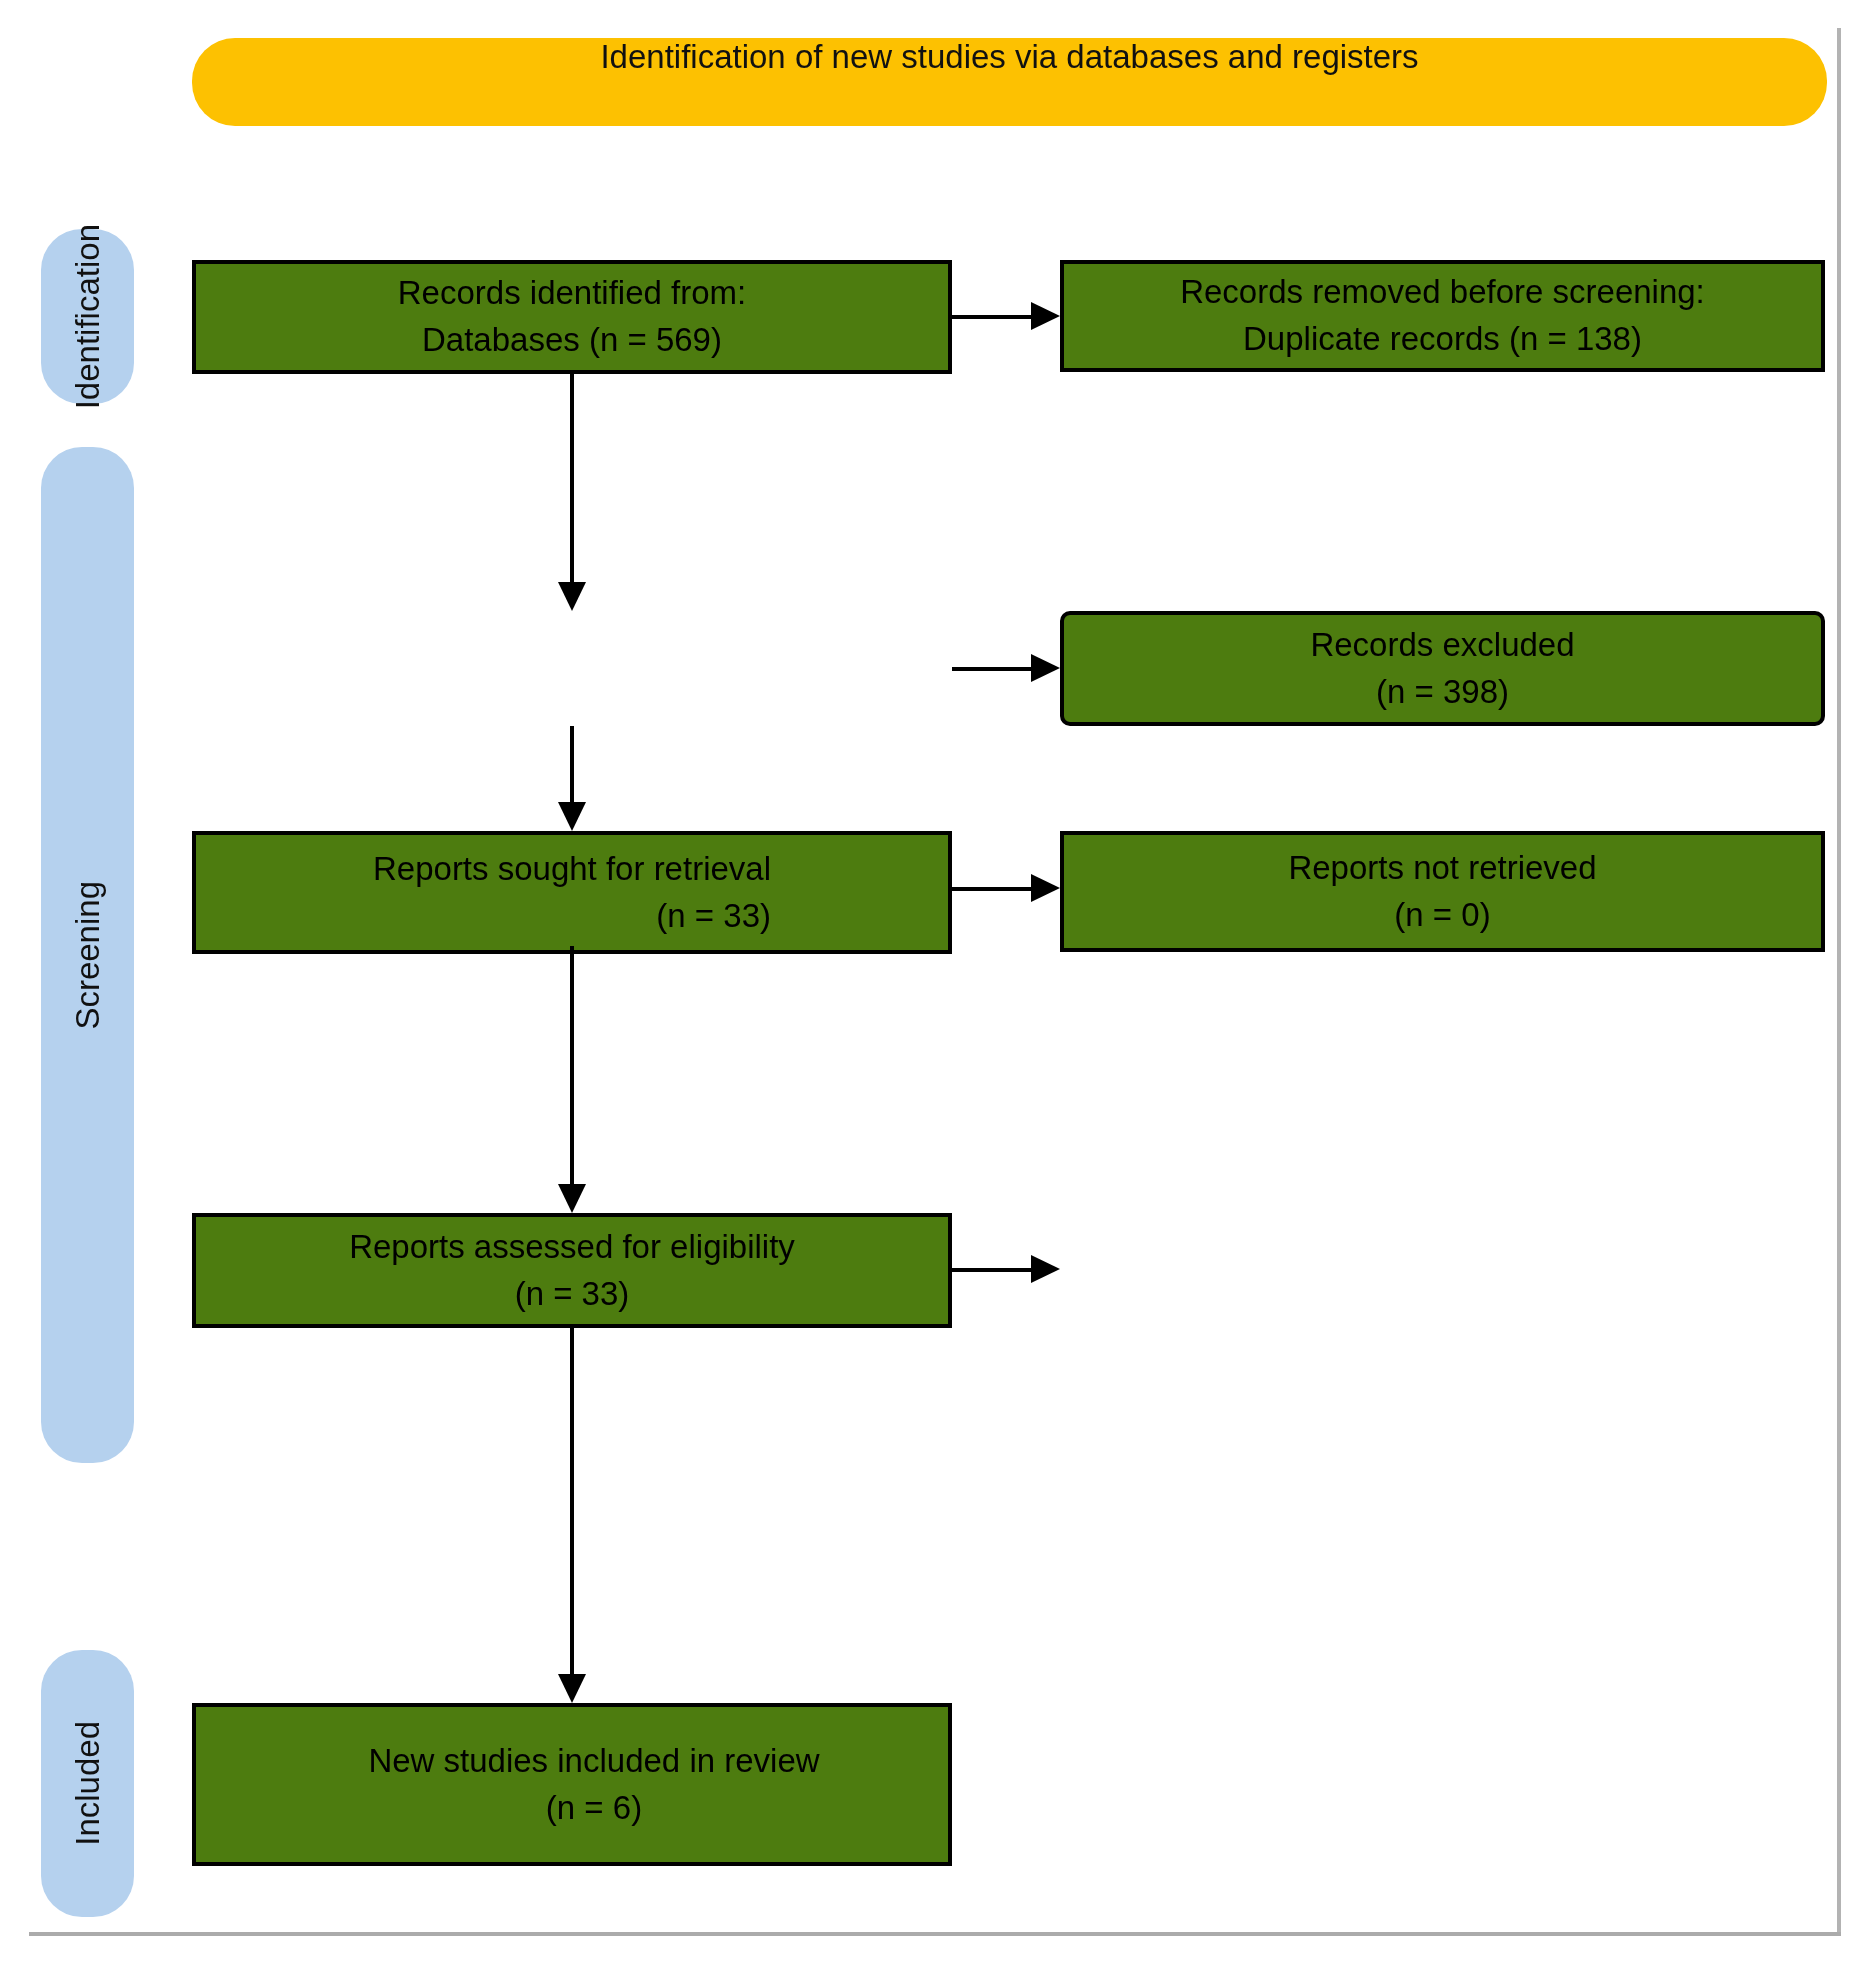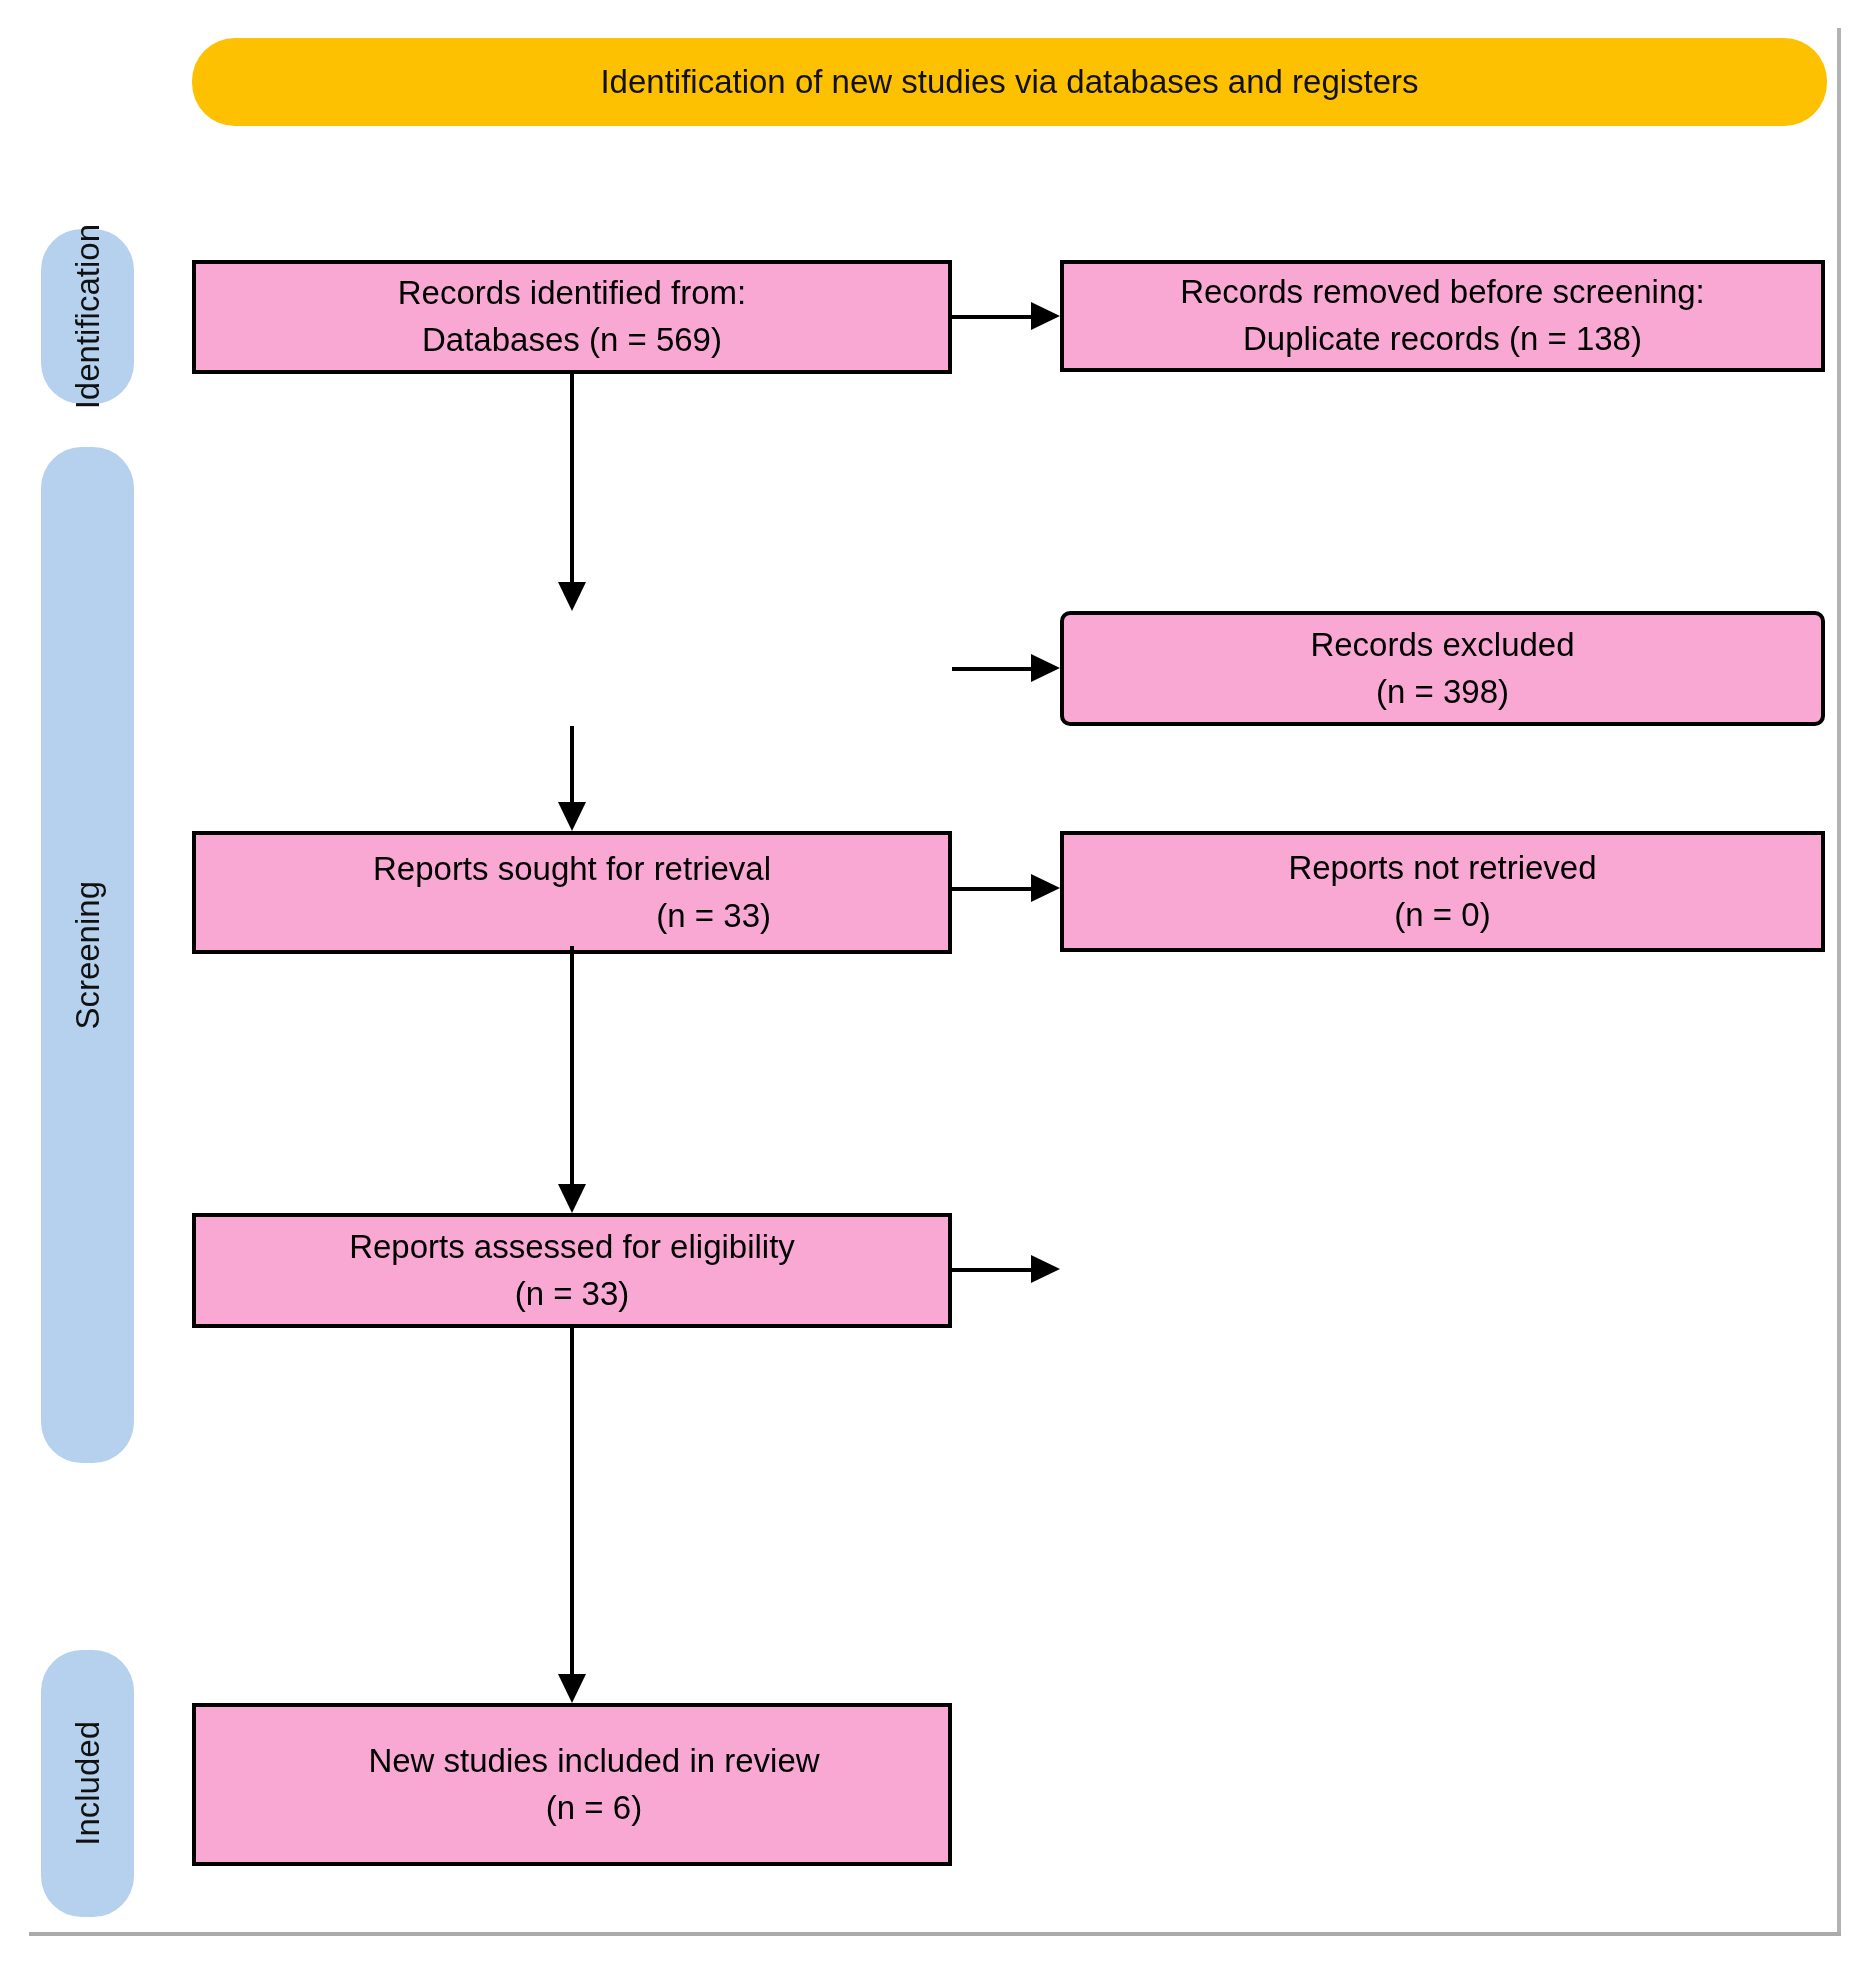"Identification of new studies via" .banner { align-items: center -> none }
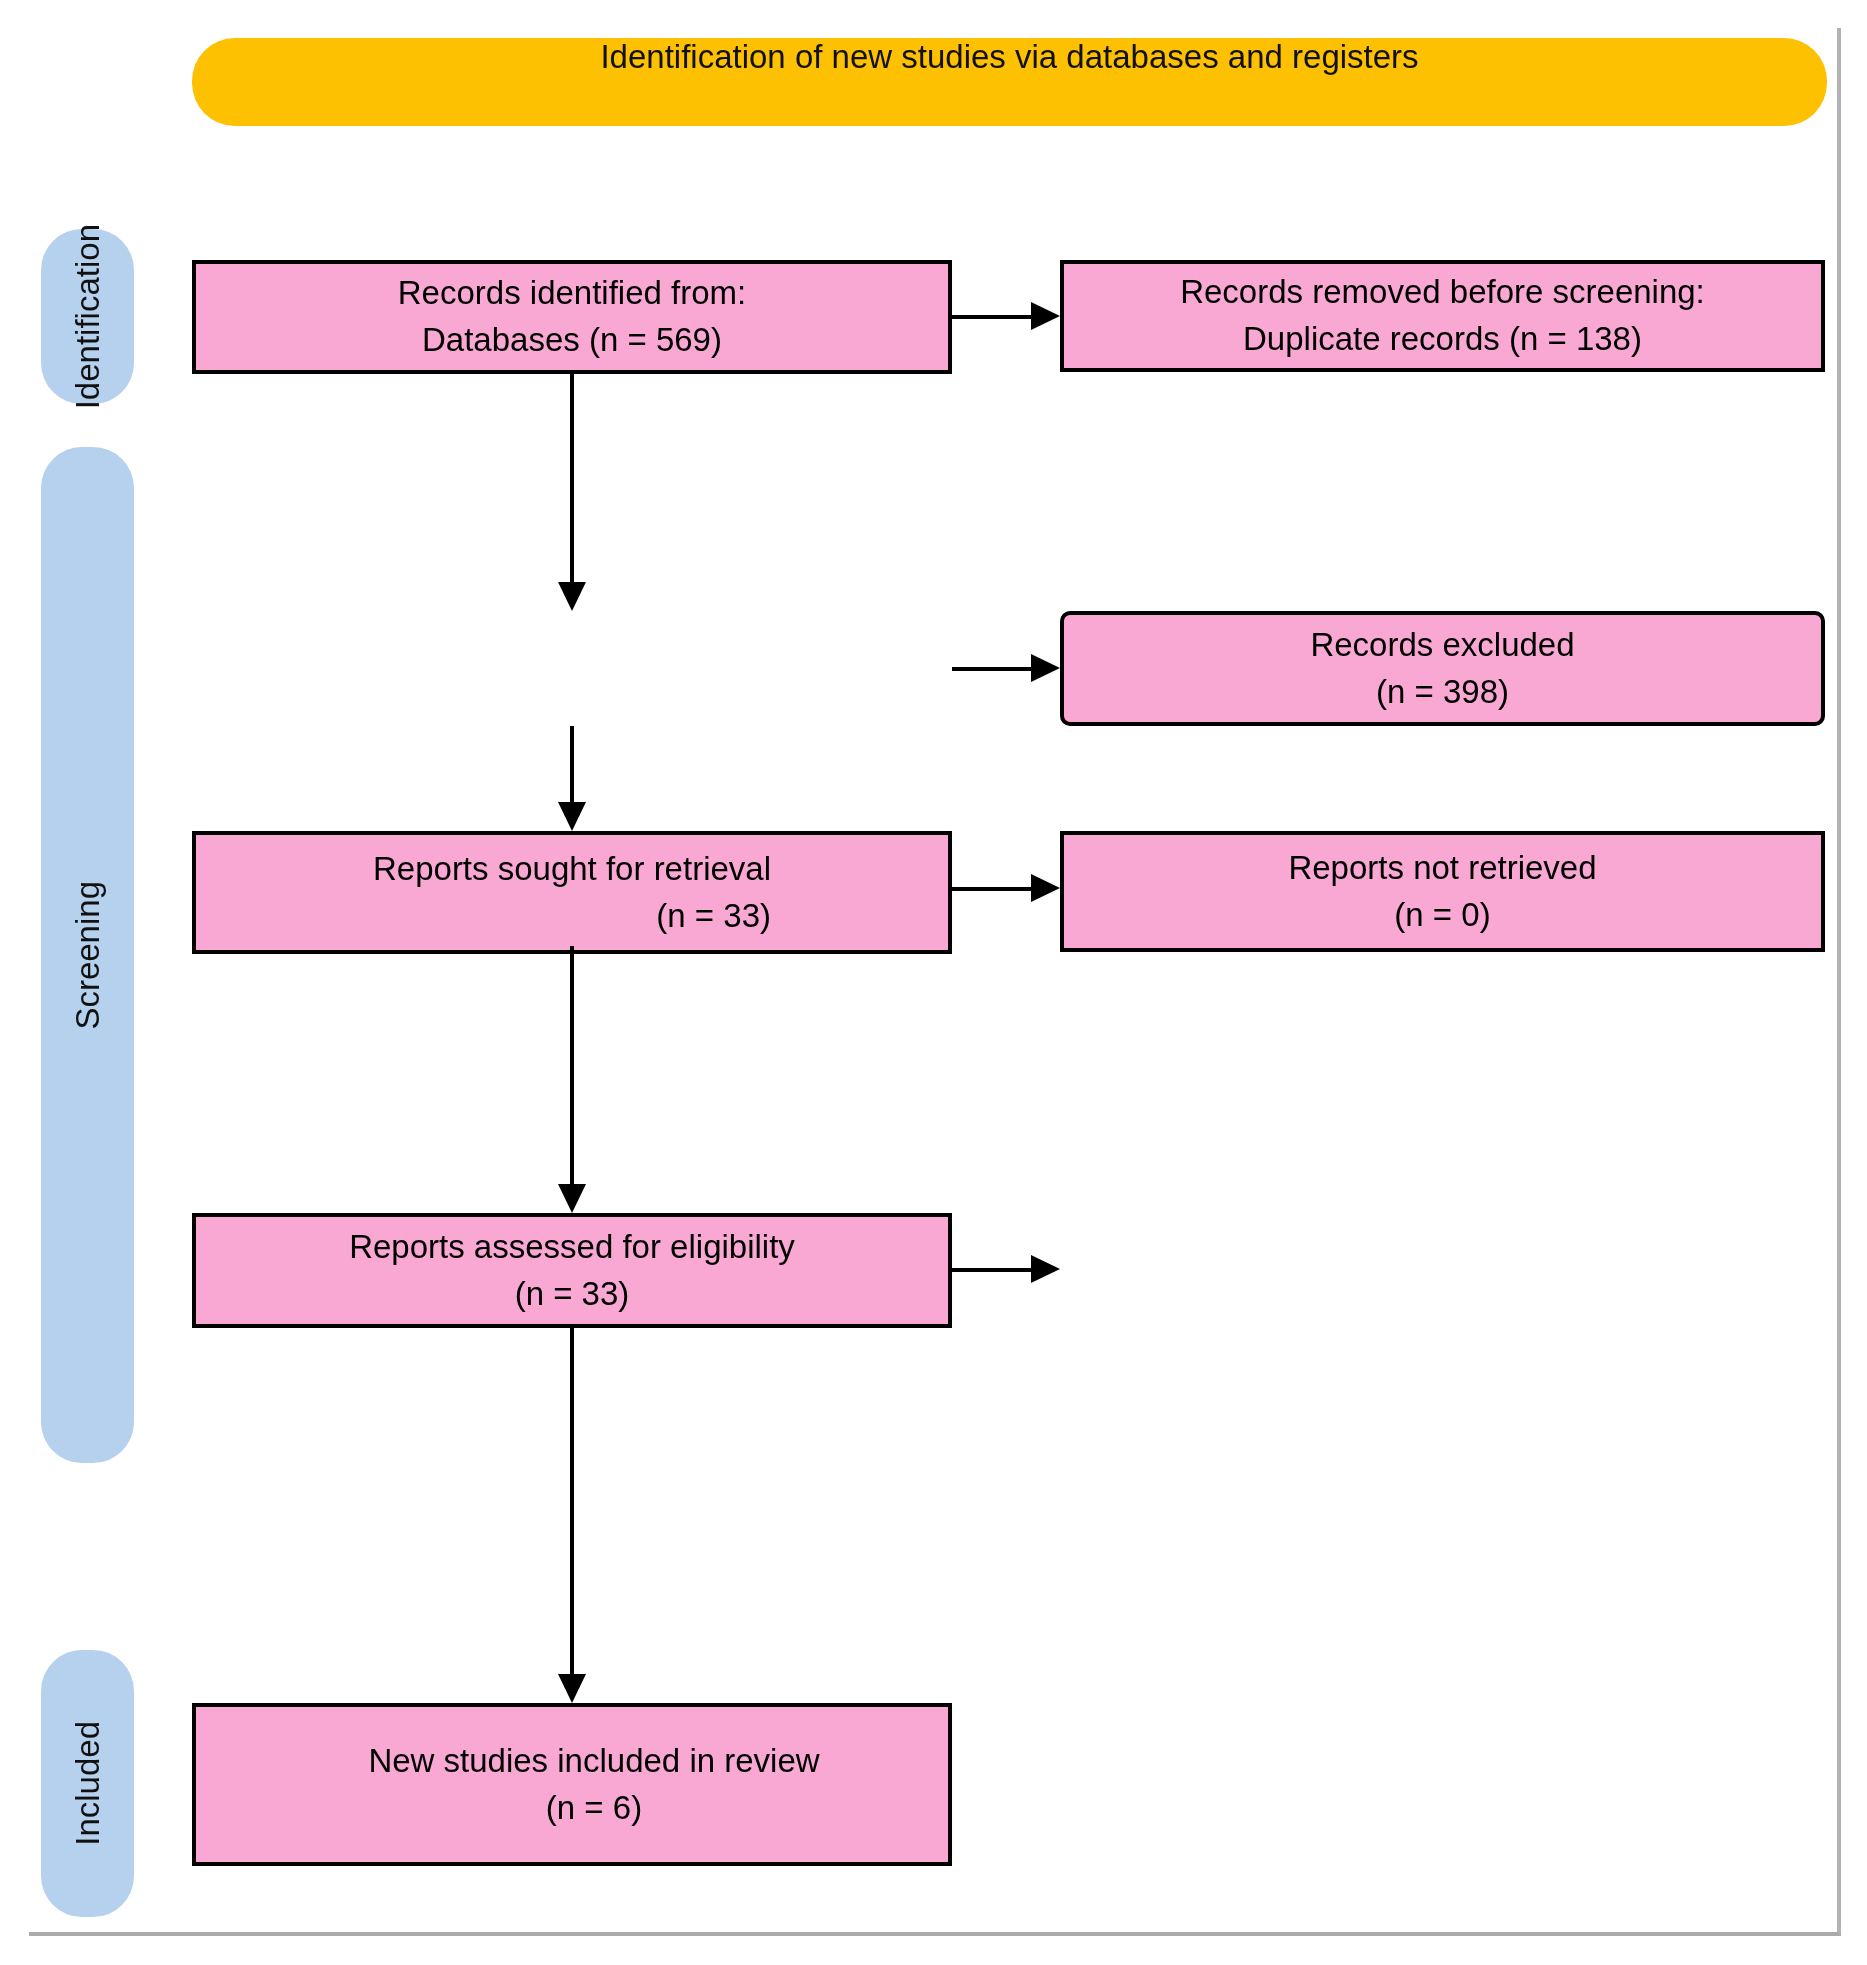"Records identified from:" .box { background: #f9a8d4 -> #4d7c0f }
